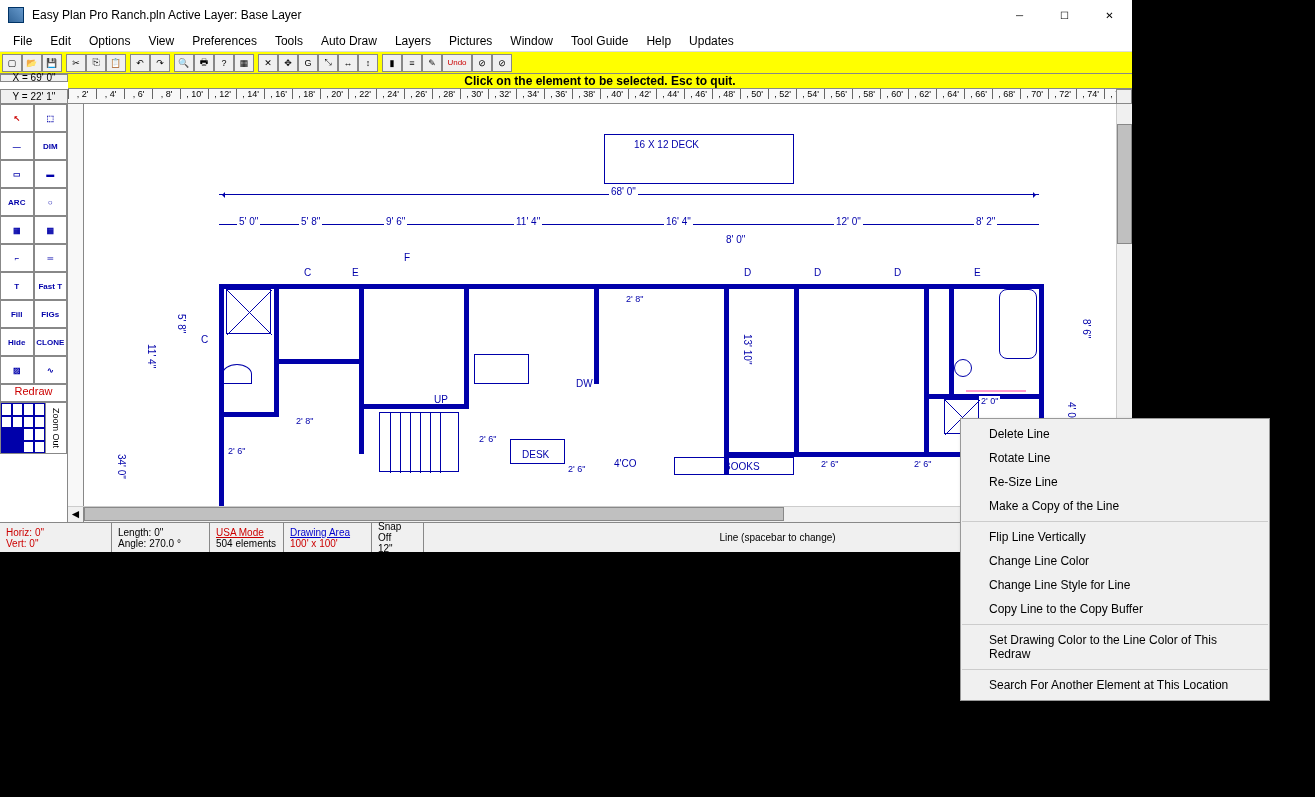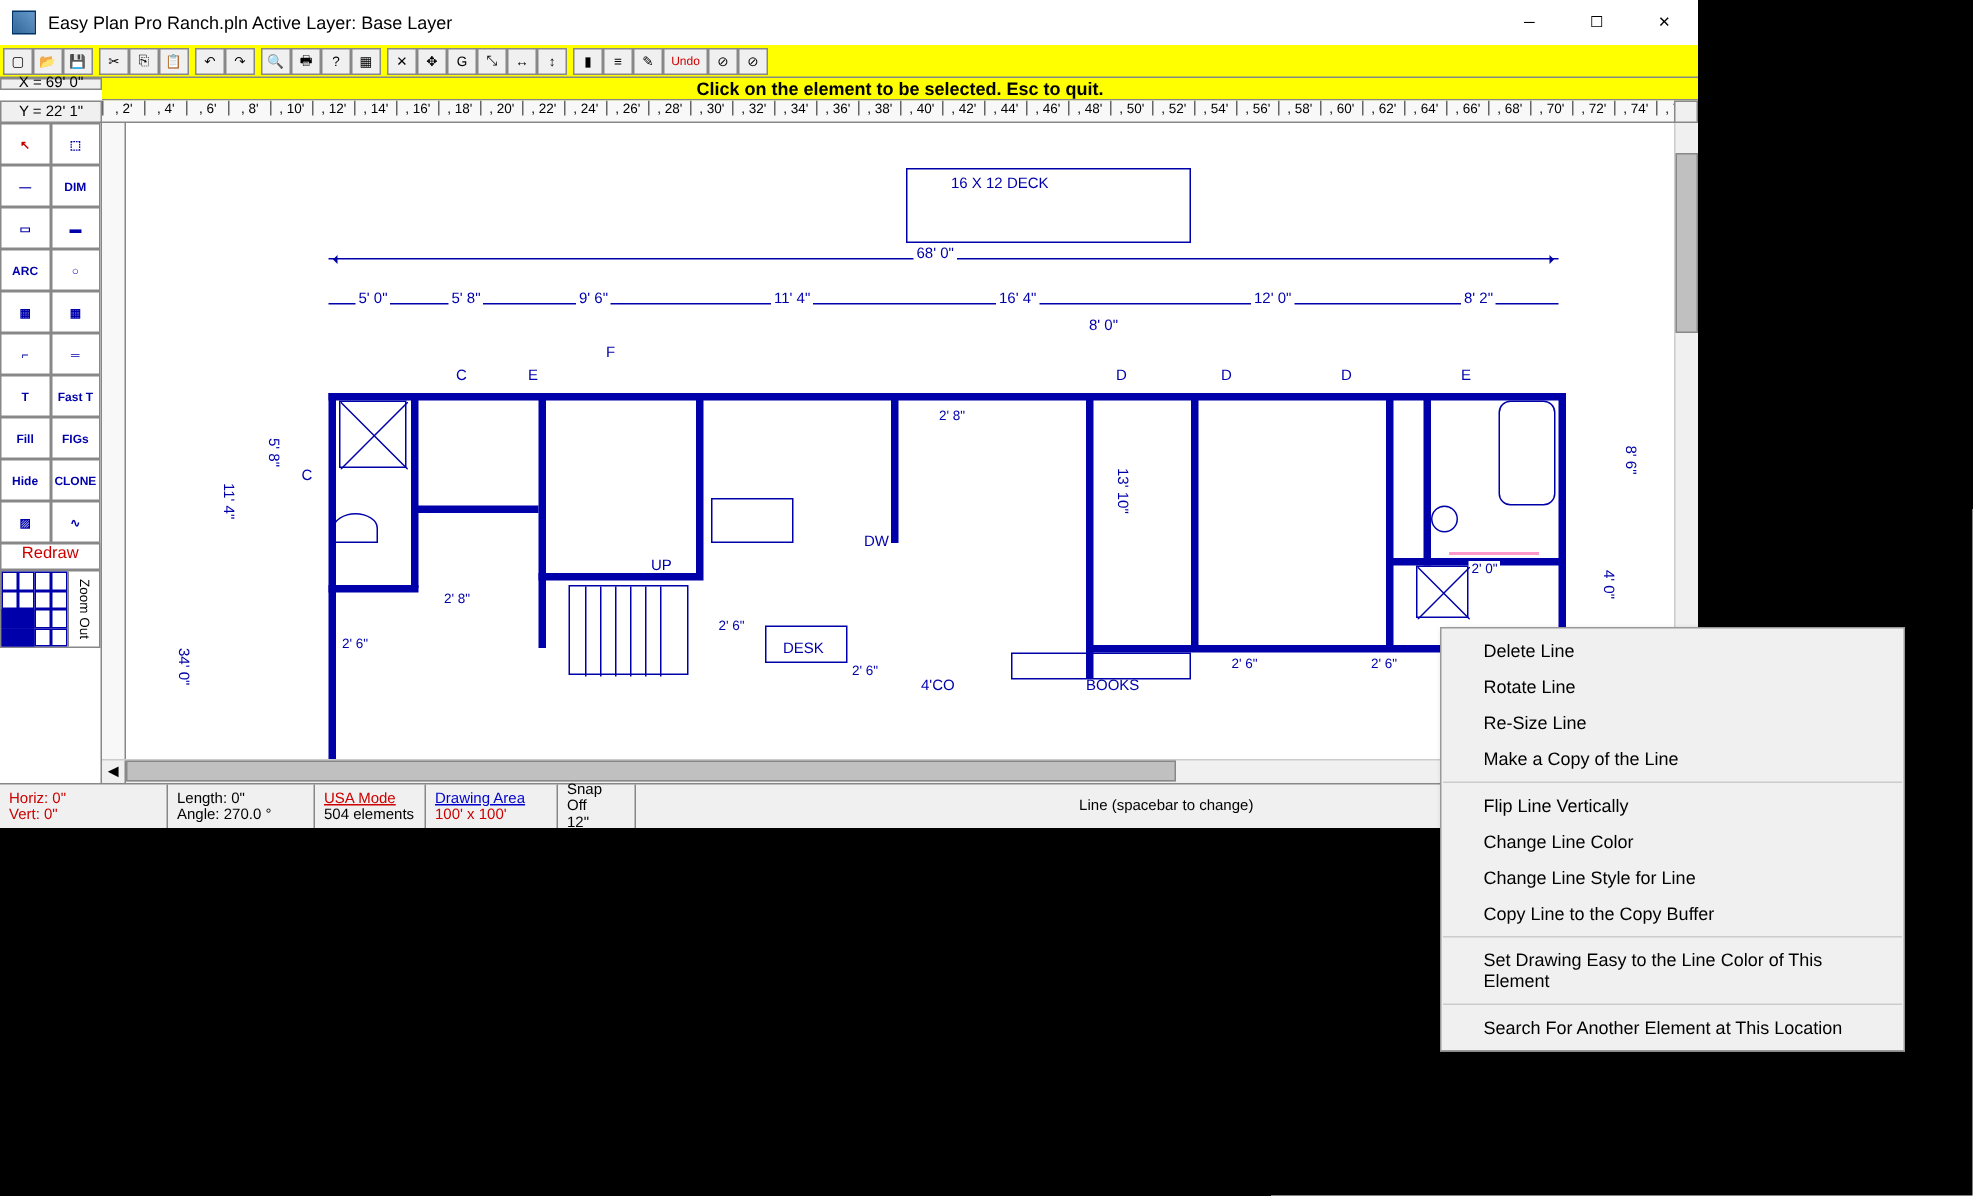"File" div.menubar { html: none -> <div> <div>File</div> <div>Edit</div> <div>Options</div> <div>View</div> <div>Preferences</div> <div>Tools</div> <div>Auto Draw</div> <div>Layers</div> <div>Pictures</div> <div>Window</div> <div>Tool Guide</div> <div>Help</div> <div>Updates</div> </div> }
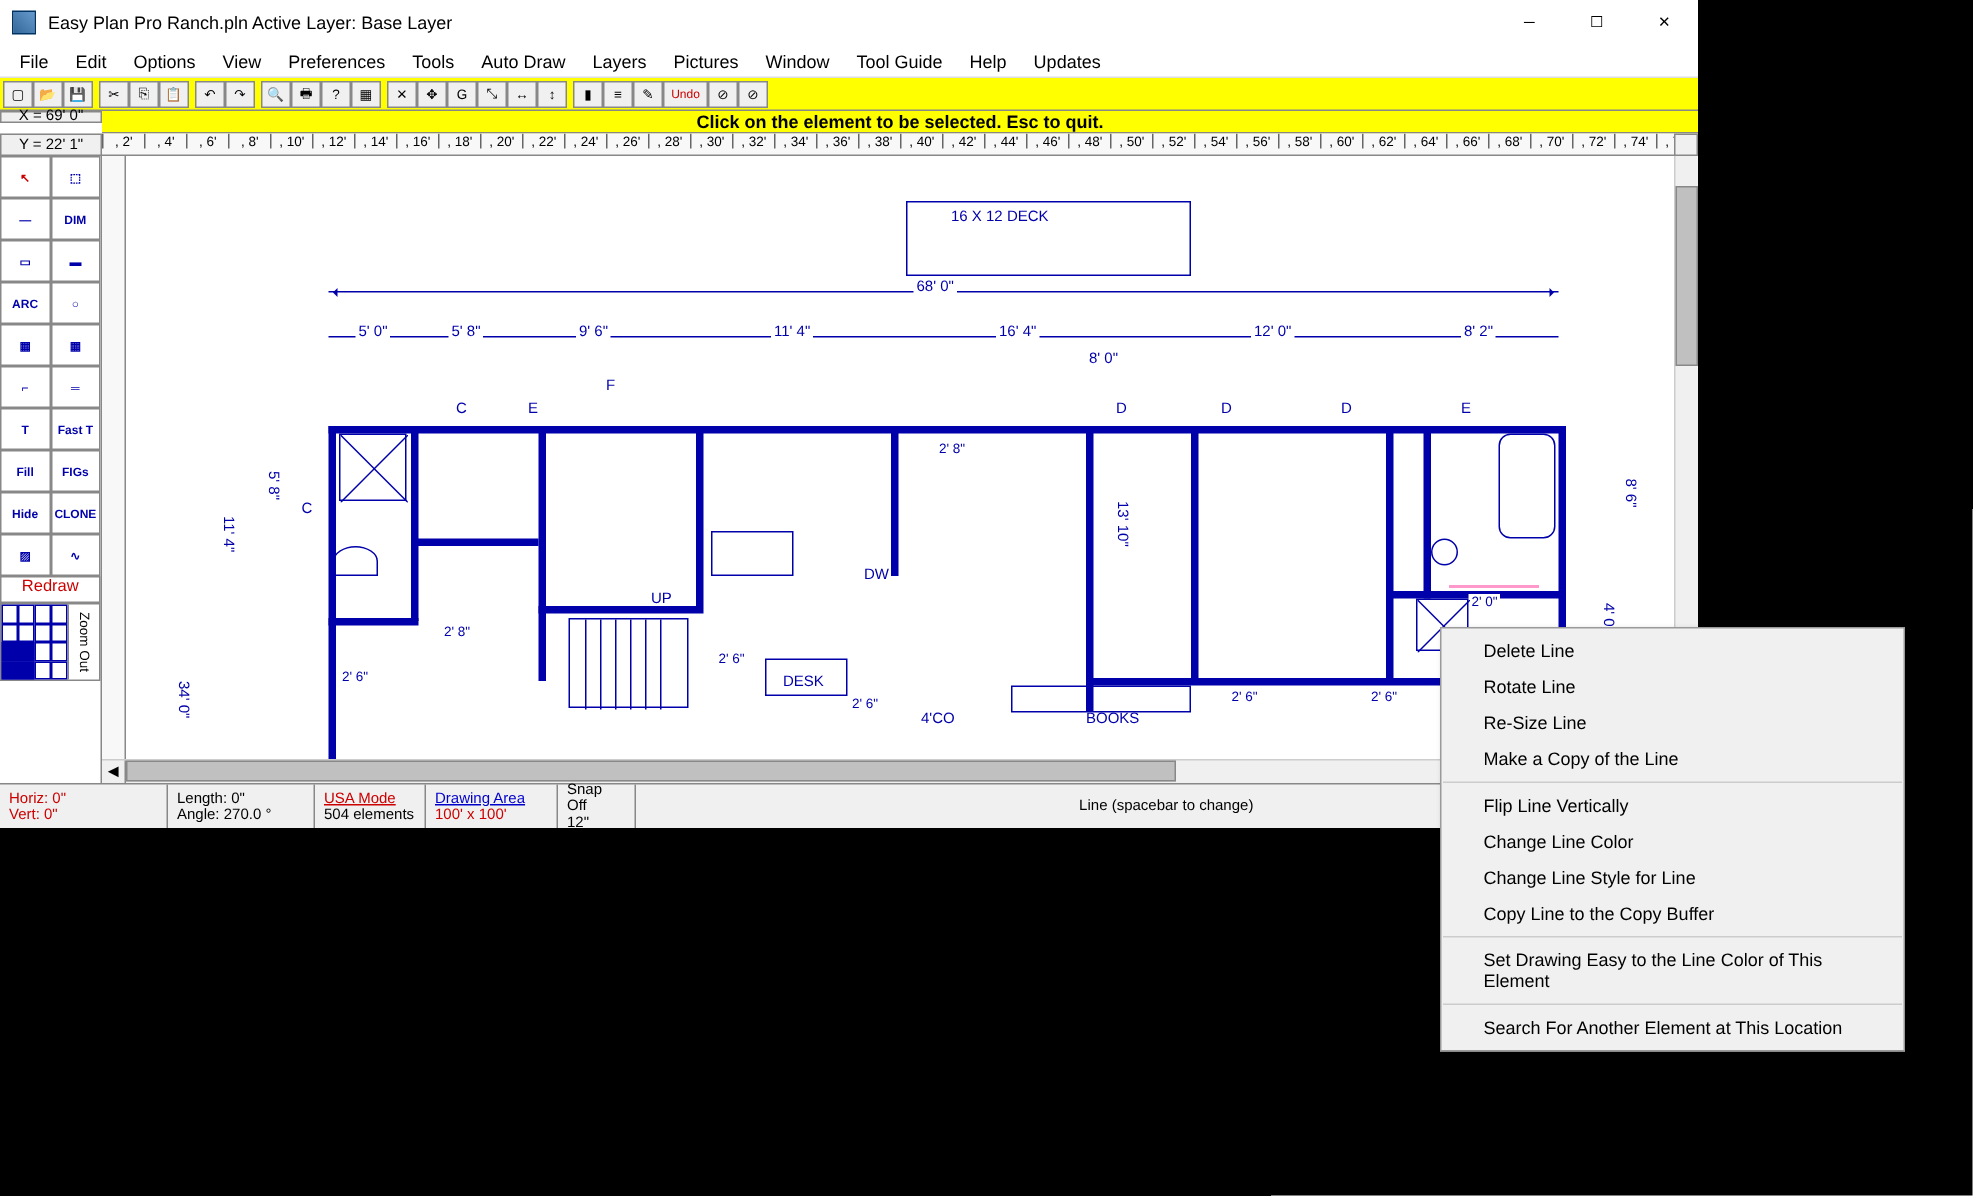"4'CO" div.lbl { top: 340px -> 324px }
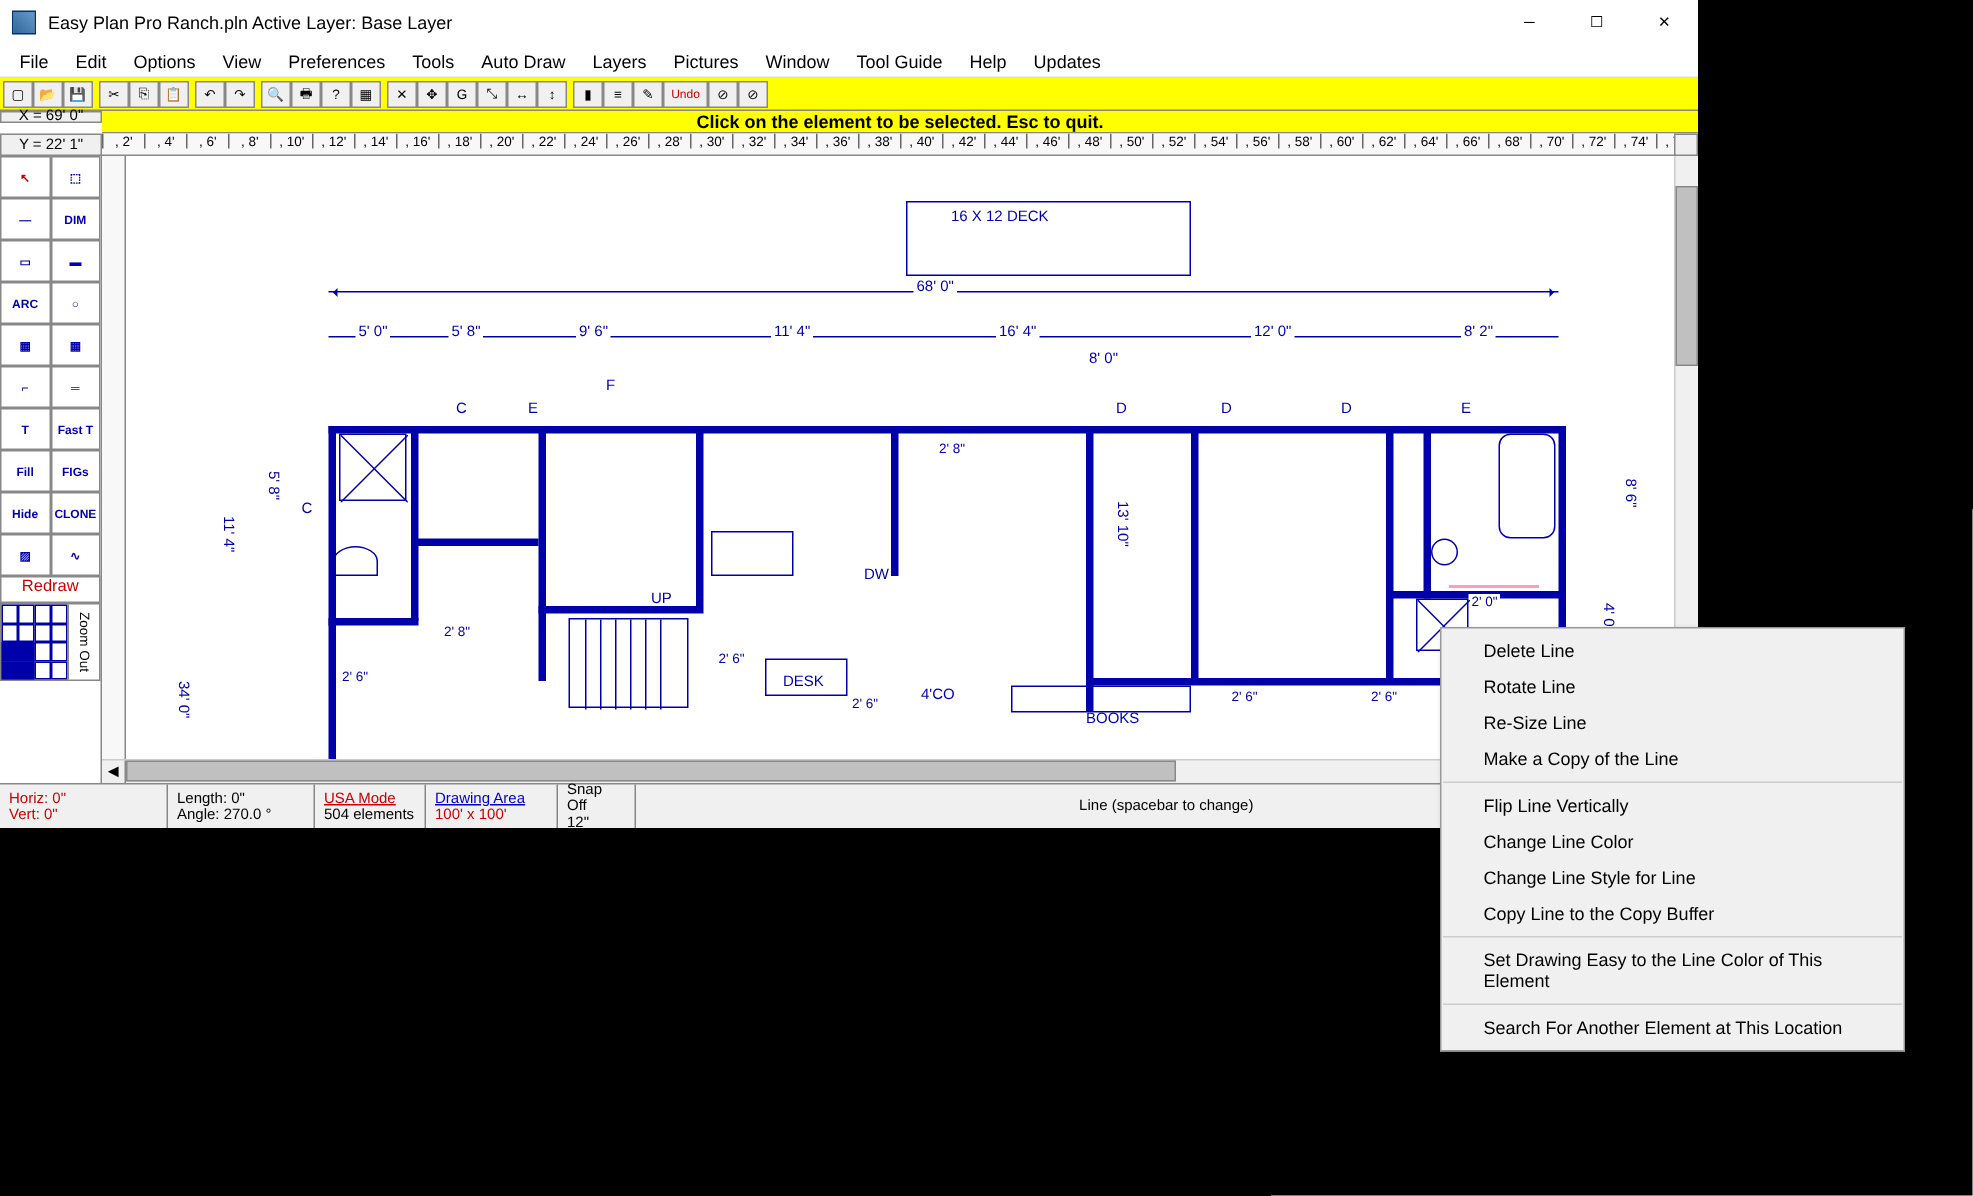"BOOKS" div.lbl { top: 340px -> 327px }
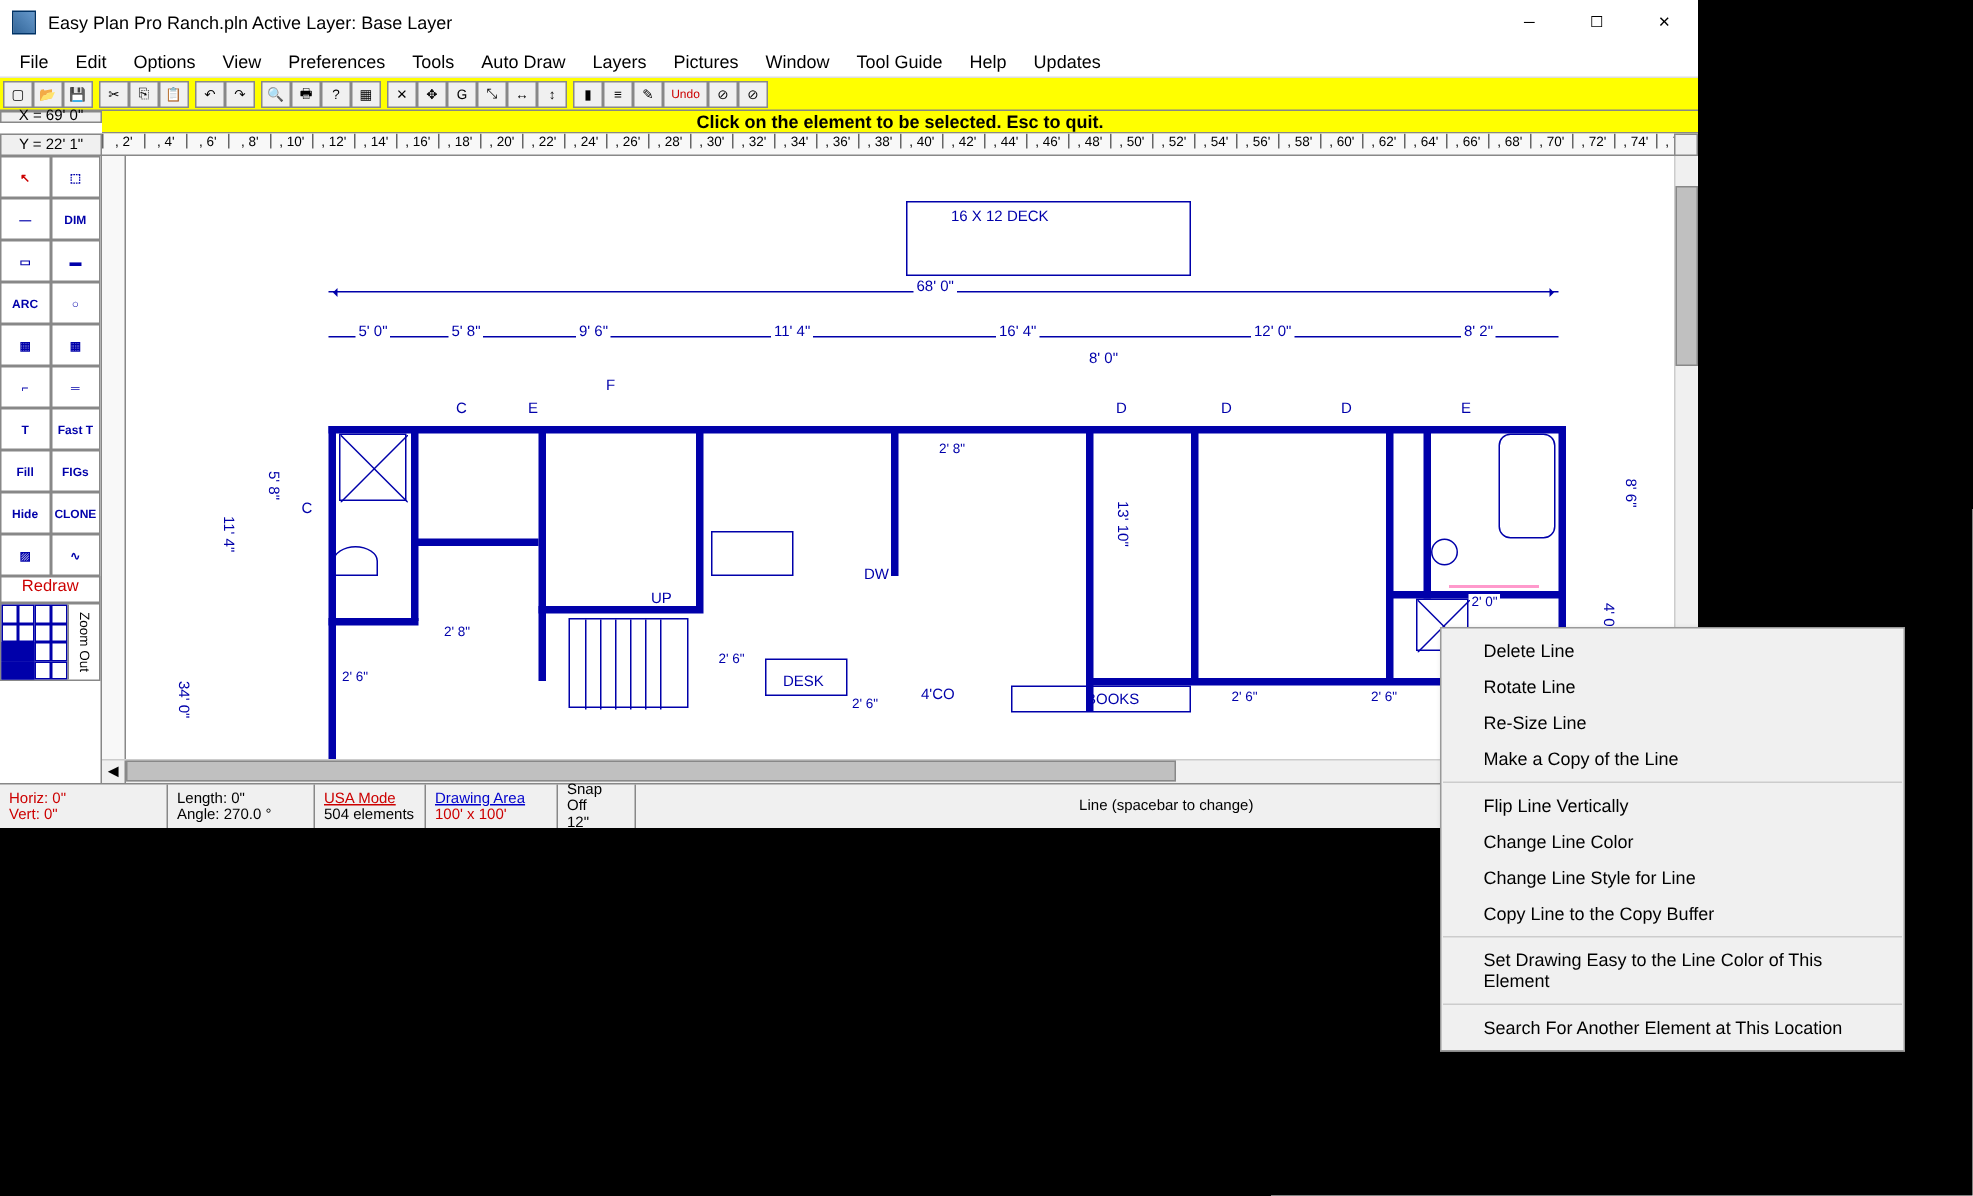"Set Drawing Easy to the" div.cm-item { text: Easy to the Line Color of This Element -> Color to the Line Color of This Redraw }
